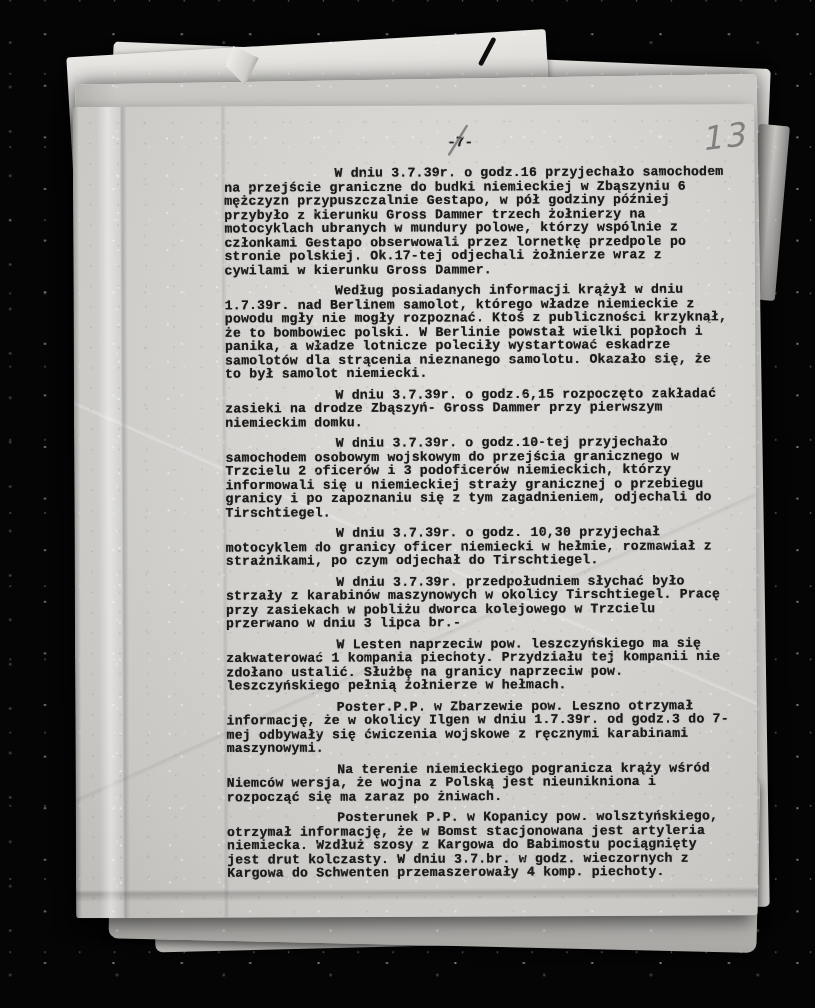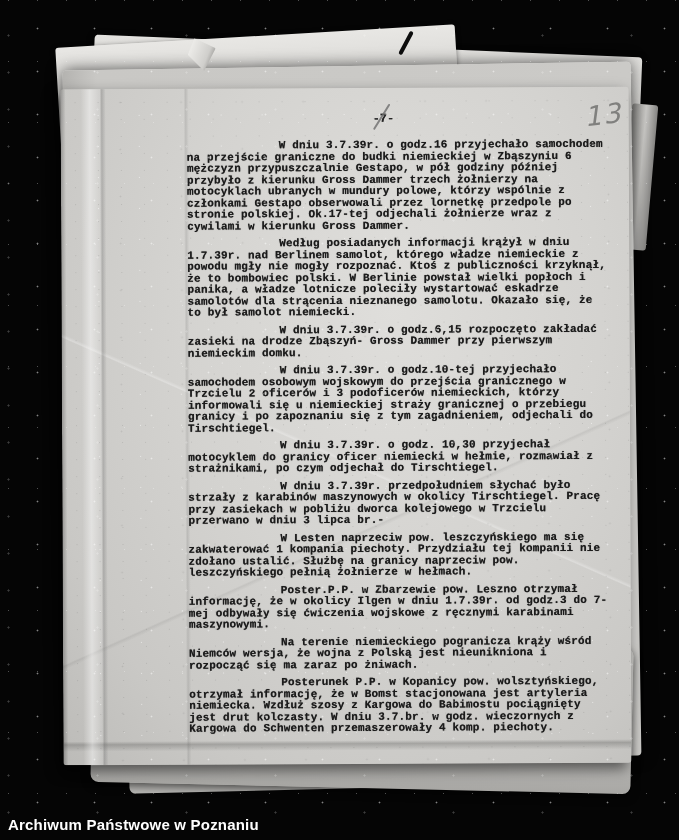"Archiwum Państwowe w Poznaniu" div.watermark { html: <div>Archiwum Państwowe w Poznaniu</div> -> none }
